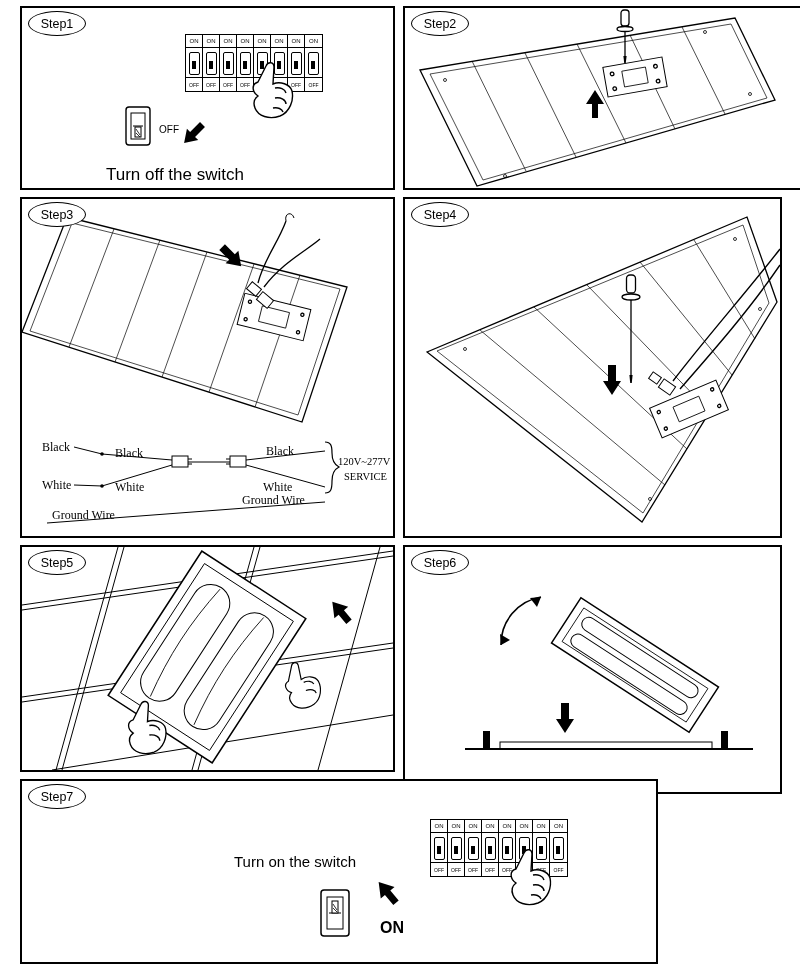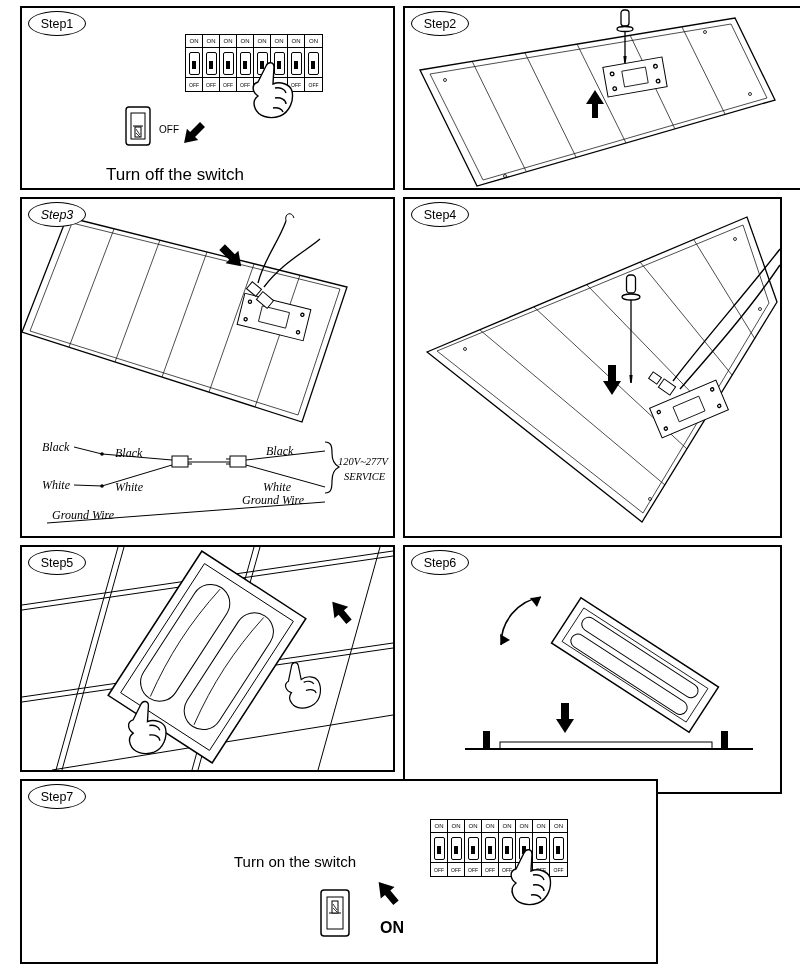"Step3" section.panel { font-style: italic -> none }
